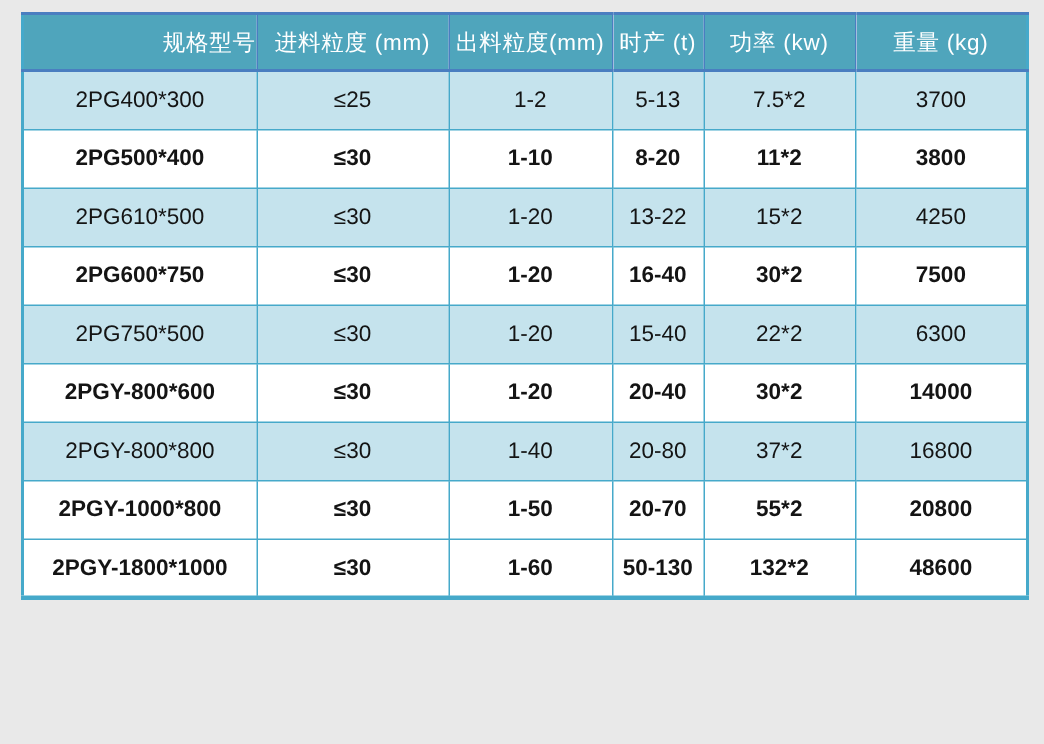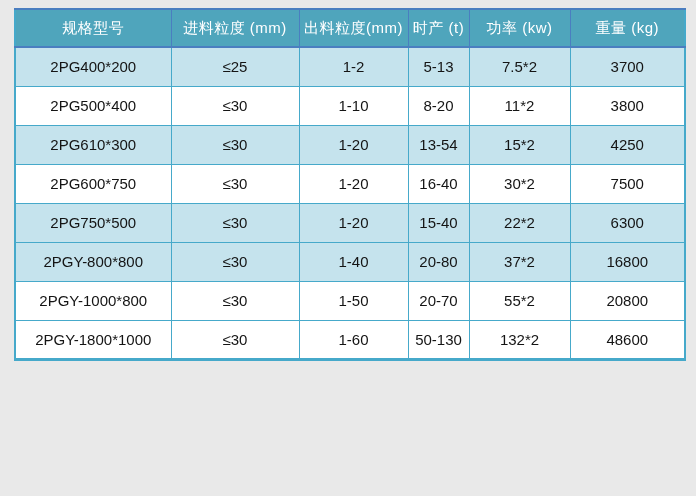"规格型号" thead th:first-child { text-align: none -> right }
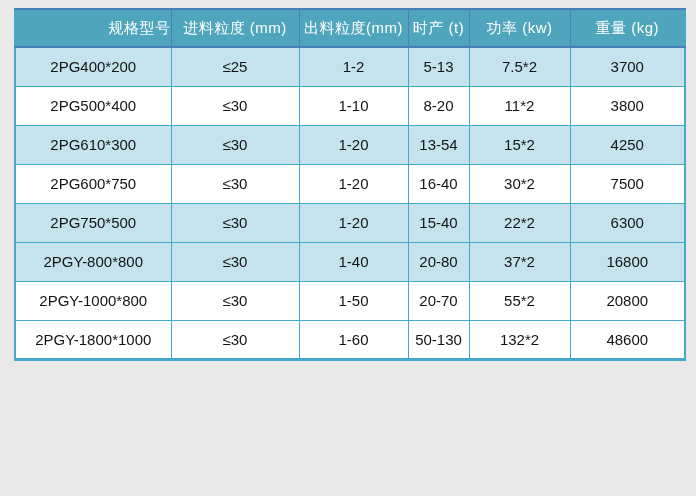"2PG400*200" td { text: 200 -> 300 }
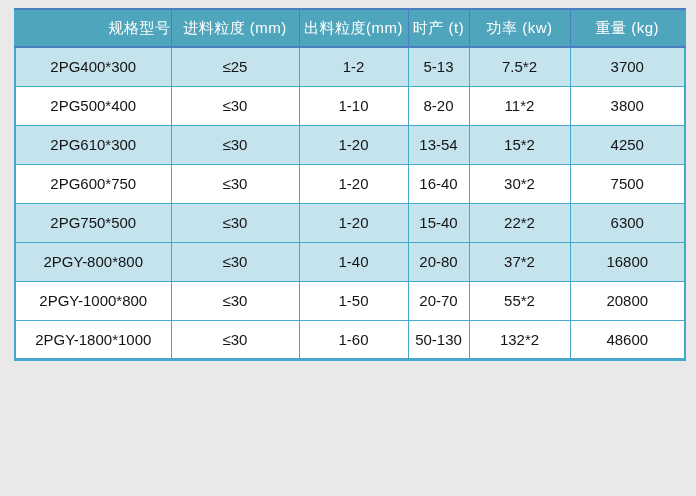"2PG500*400" tbody tr.row-plain { font-weight: none -> bold }
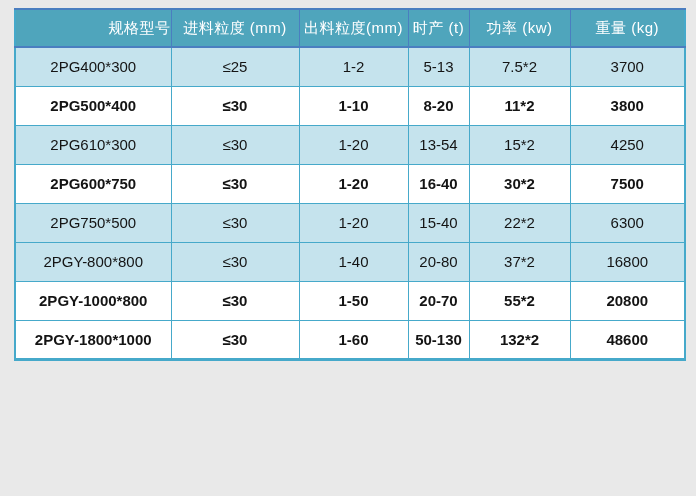"2PG610*300" td { text: 300 -> 500 }
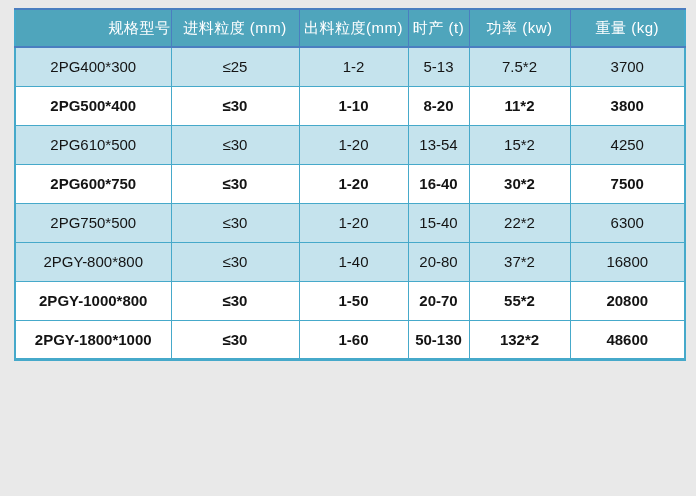"13-54" td { text: 13-54 -> 13-22 }
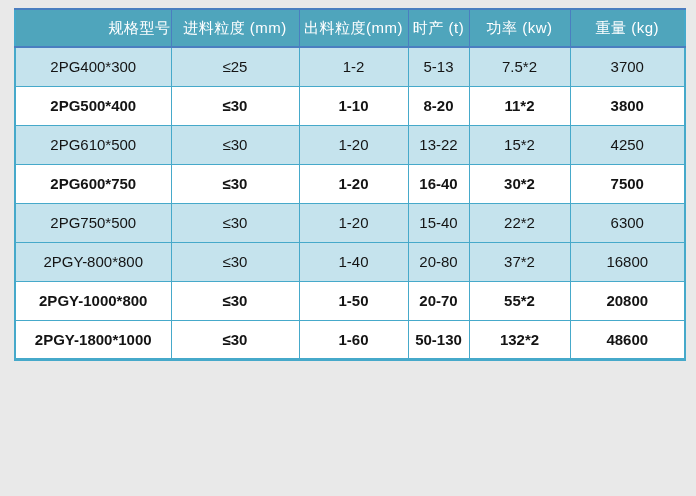"2PGY-800*600" tr.row-plain { html: none -> <tr> <td>2PGY-800*600</td> <td>≤30</td> <td>1-20</td> <td>20-40</td> <td>30*2</td> <td>14000</td> </tr> }
